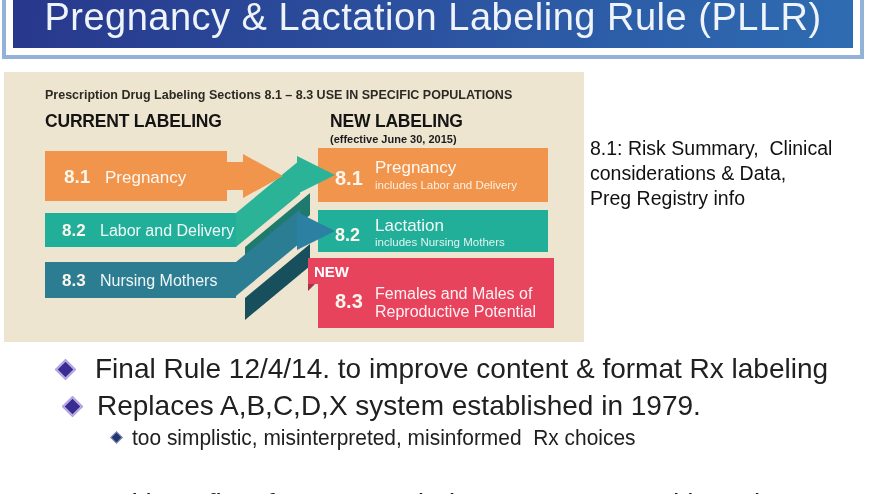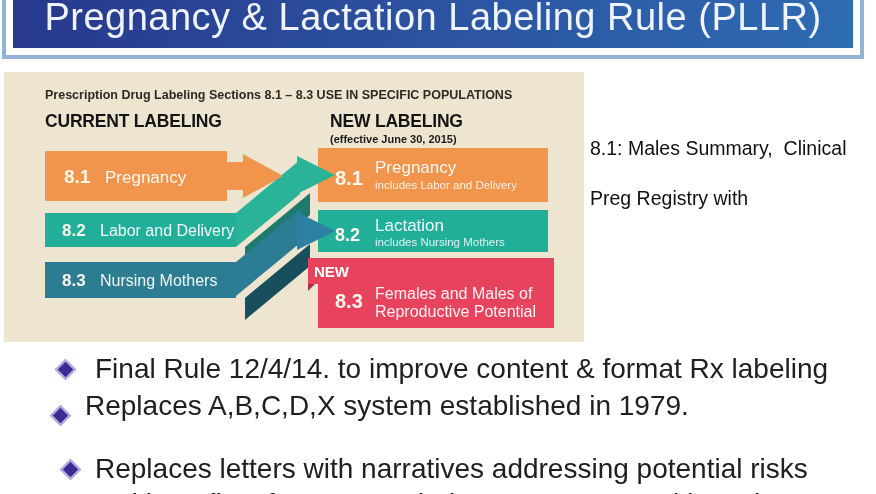"8.1: Males Summary, Clinical" span.line { text: Males -> Risk }
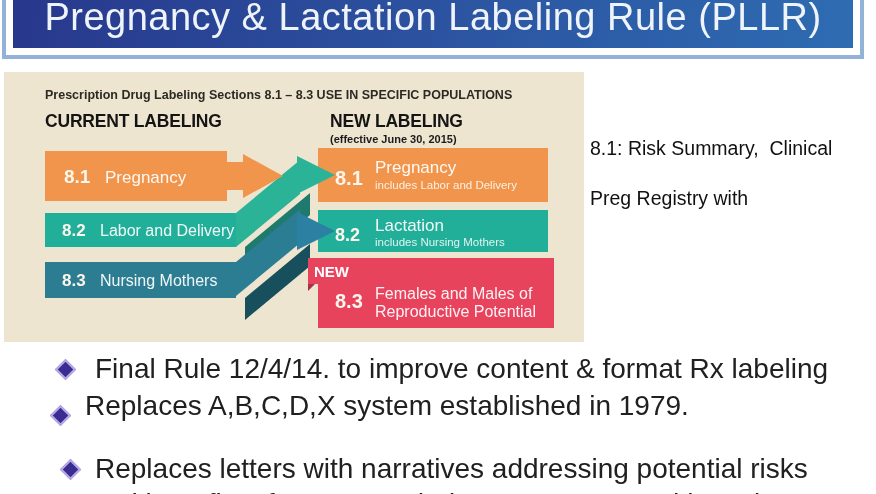"considerations & Data," span.line { html: none -> <span>considerations &amp; Data,</span> }
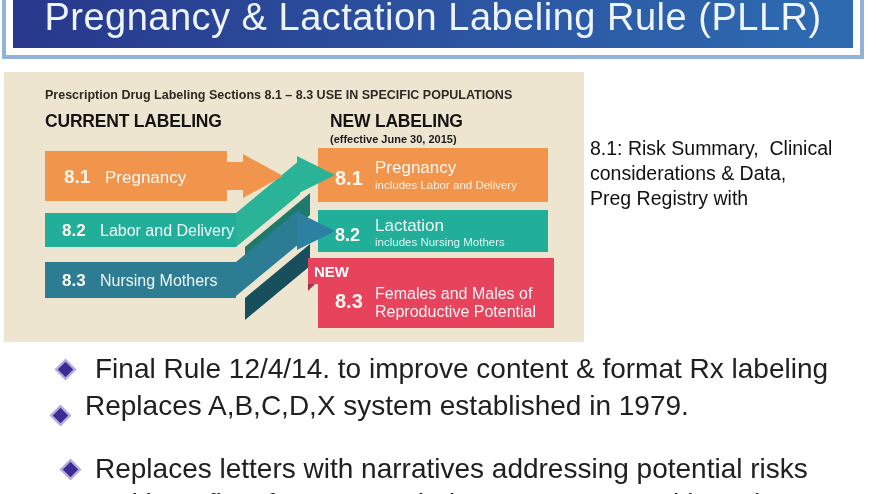"Preg Registry with" span.line { text: with -> info }
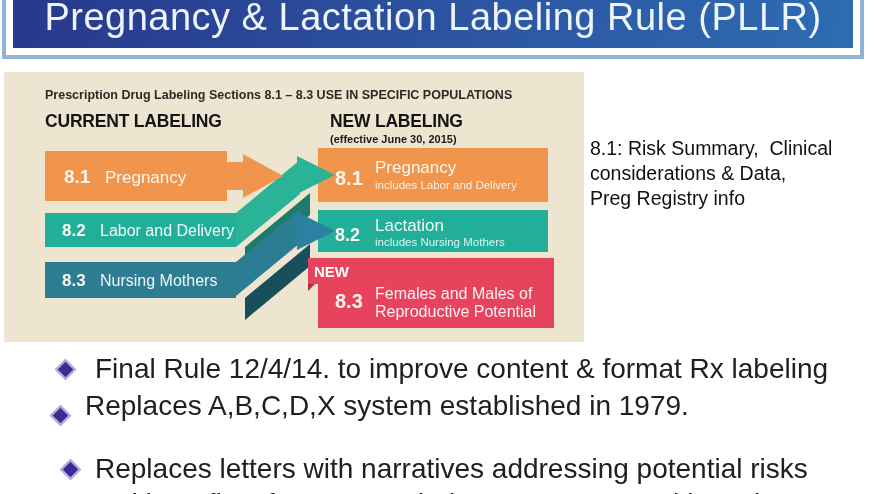"Replaces A,B,C,D,X system established in" .b2 { align-items: flex-end -> none; left: 17px -> 29px }
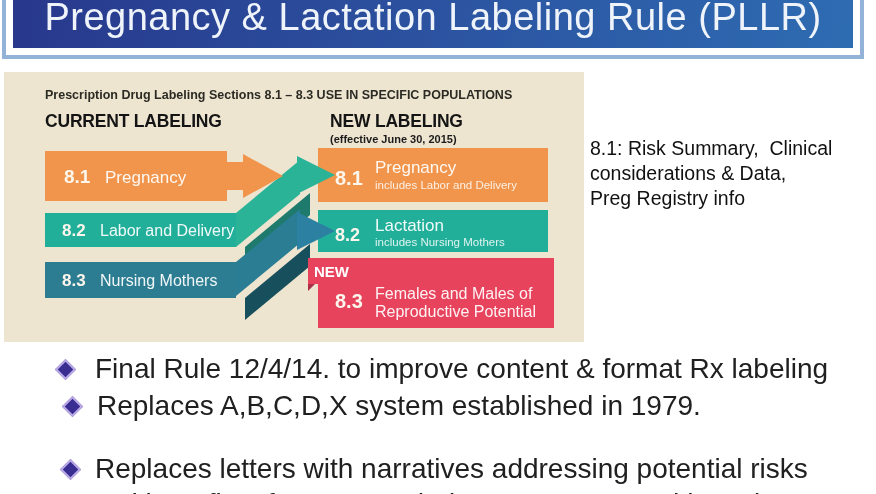"too simplistic, misinterpreted," div.brow { html: none -> <div> <span></span> <span>too simplistic, misinterpreted, misinformed Rx choices</span> </div> }
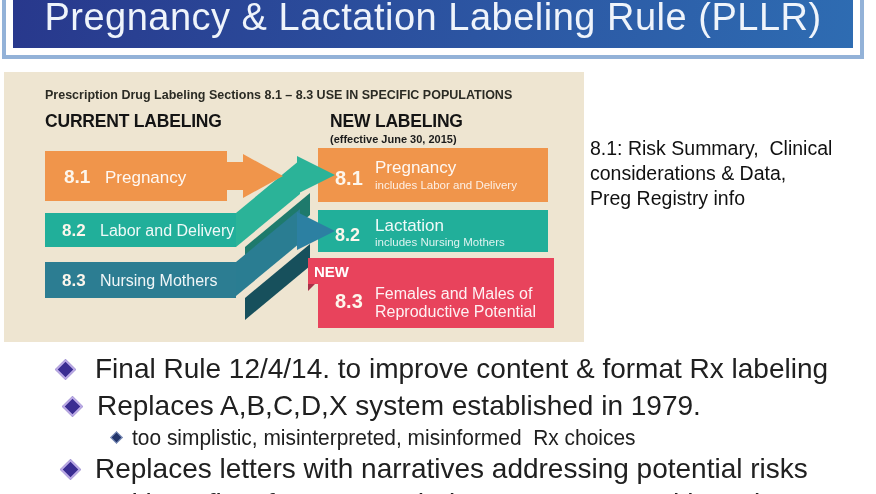"Replaces letters with narratives" div.brow { html: <div> <span></span> <span>Replaces letters with narratives addressing potential risks</span> </div> -> none }
